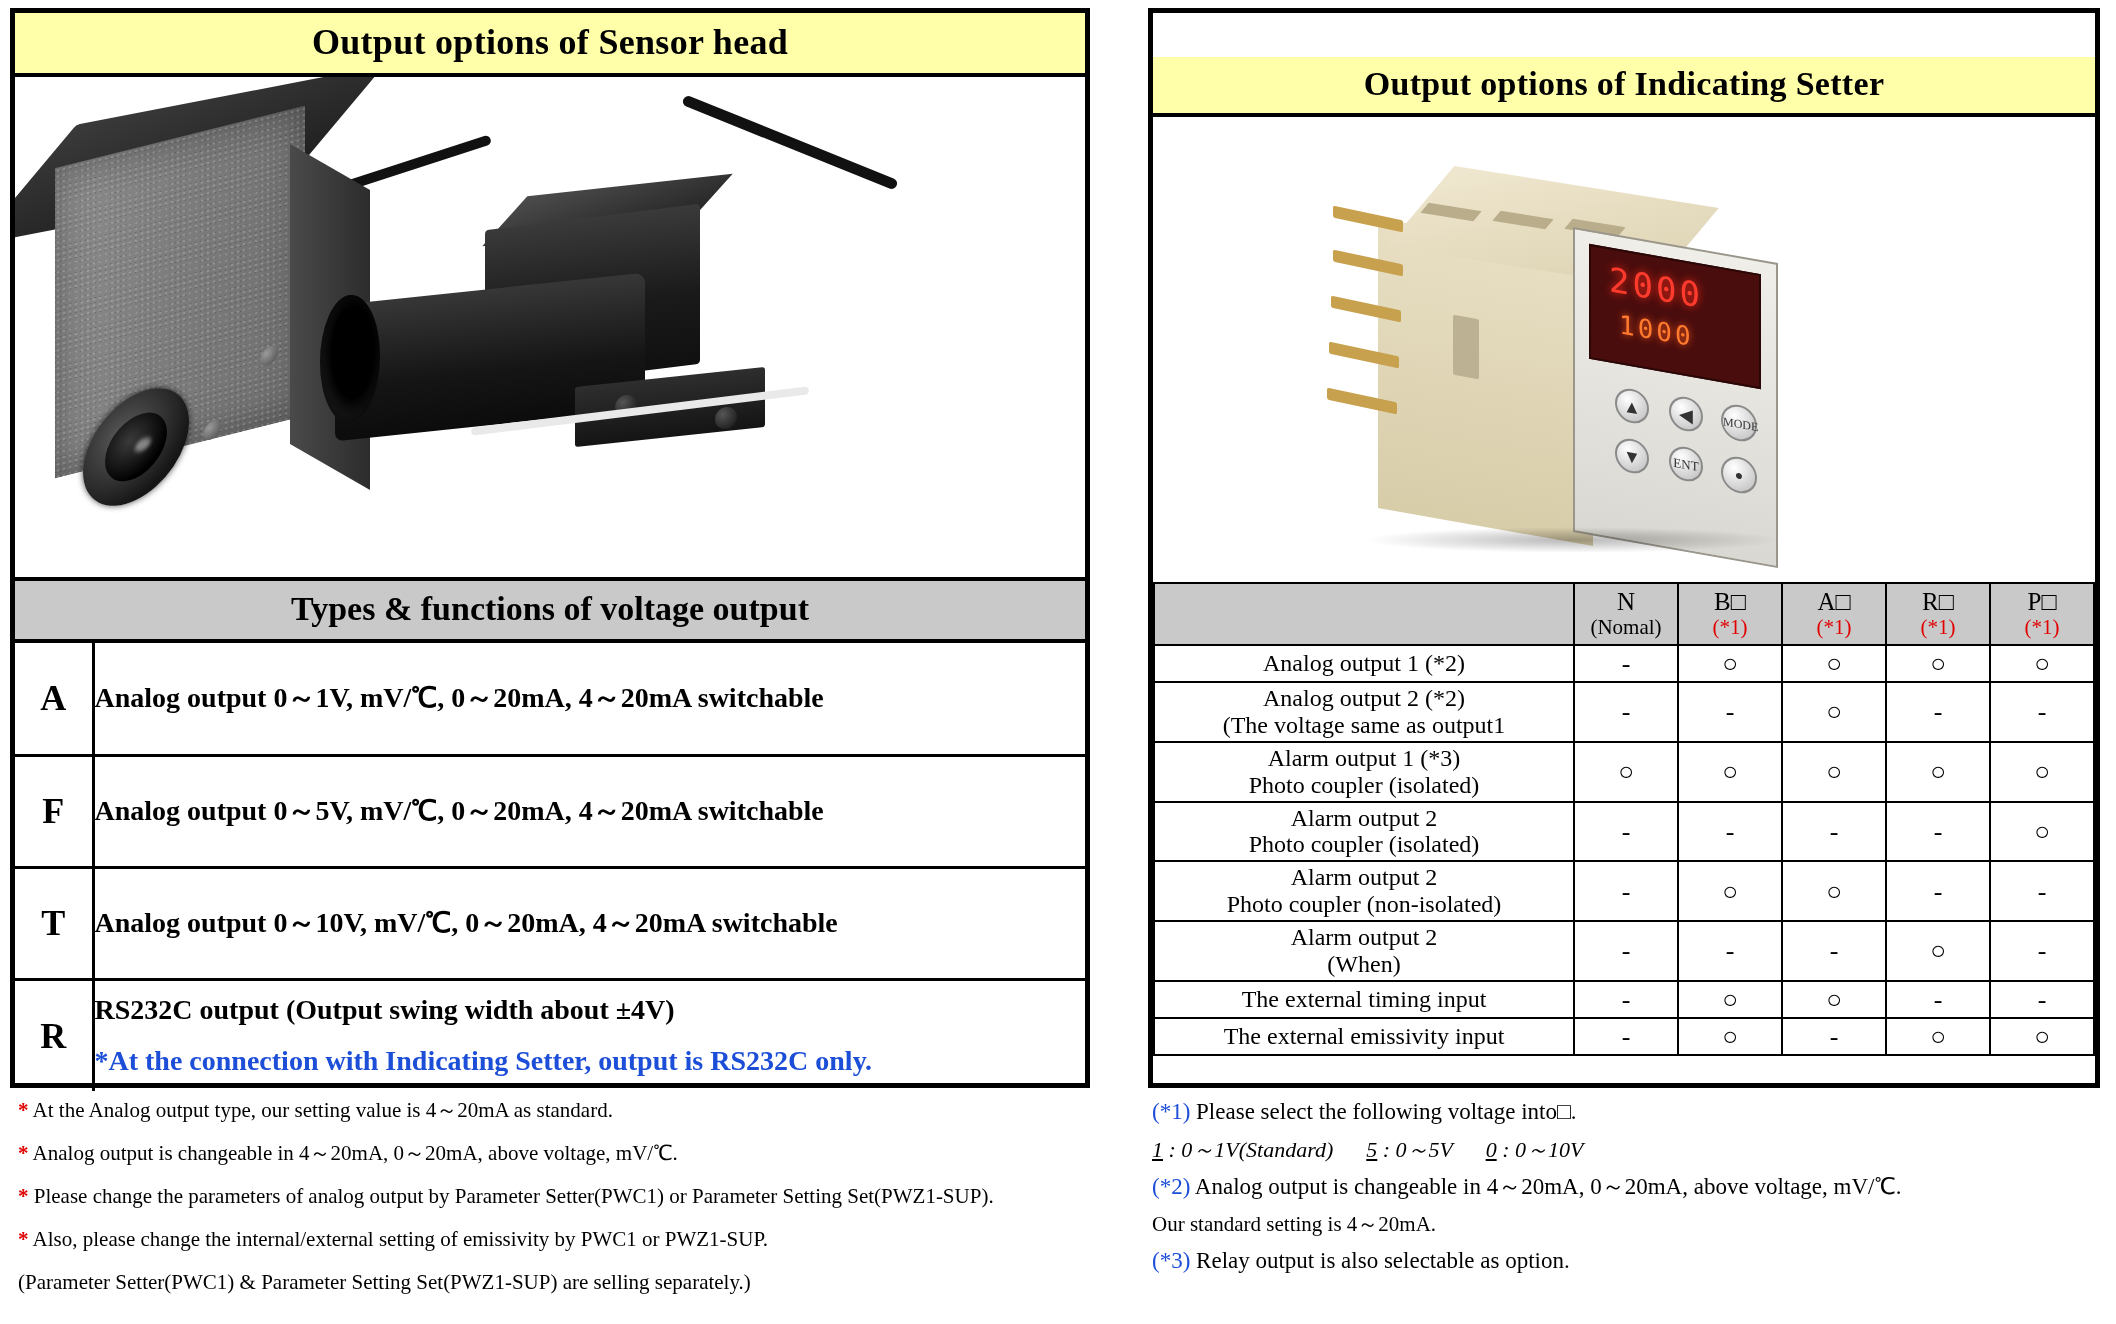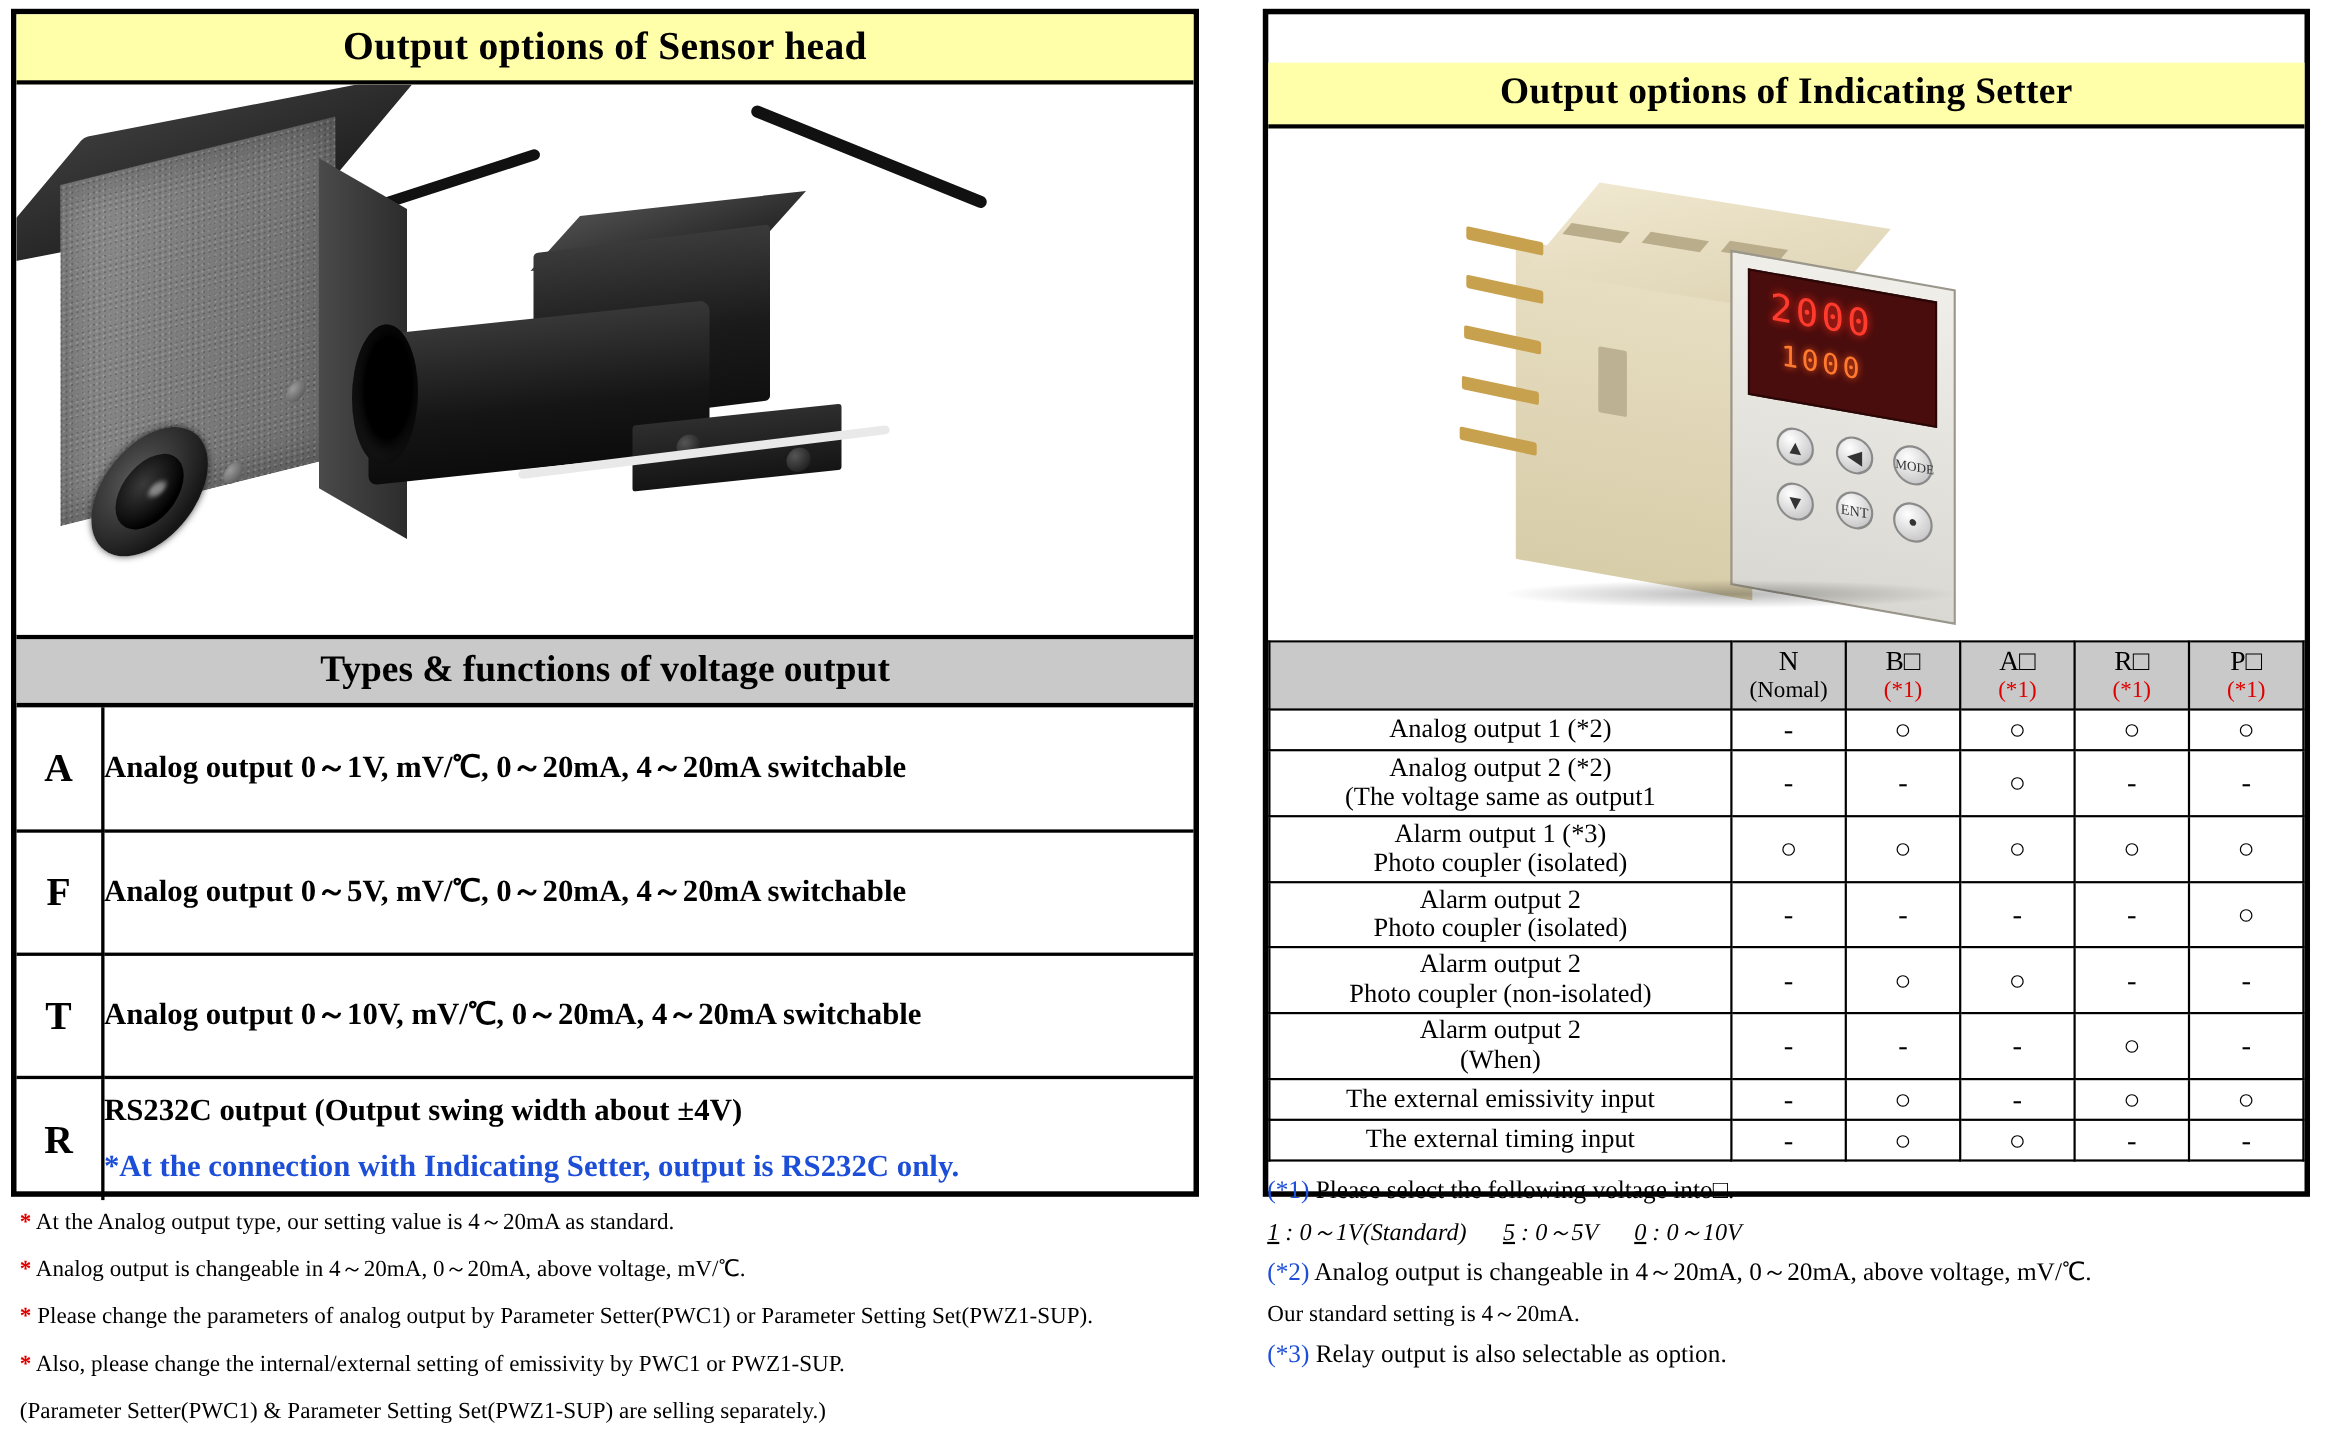"The external emissivity input" tr { order: before "The external timing input" -> after "The external timing input" }
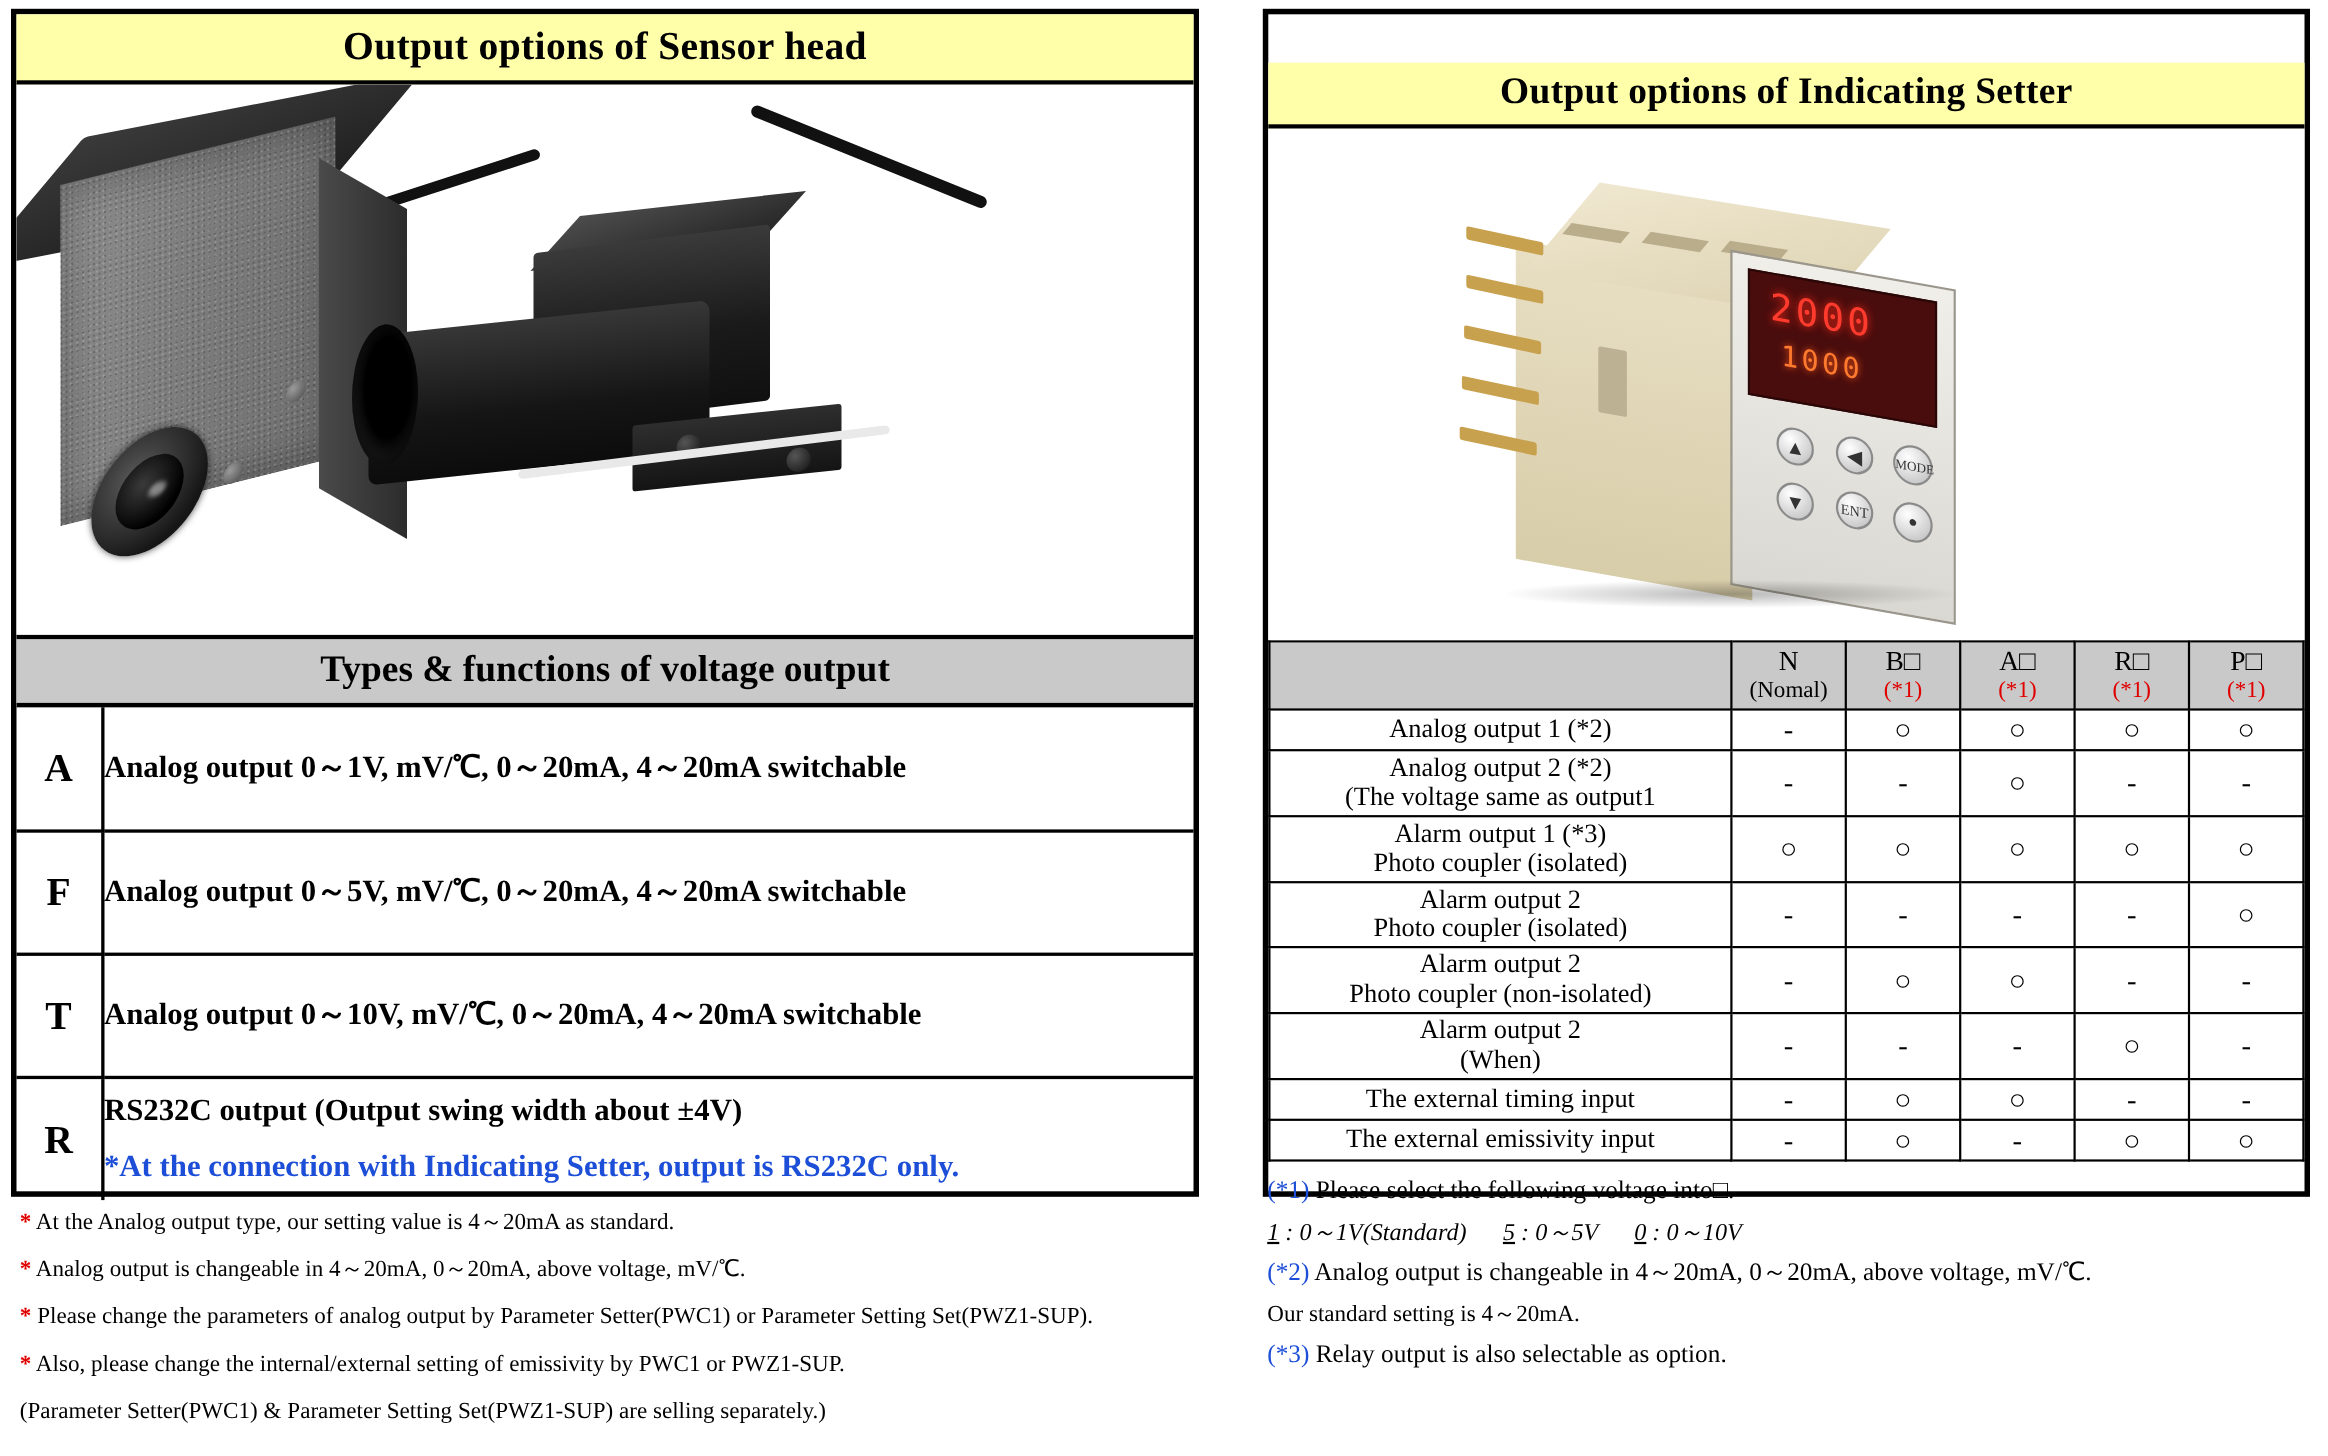"(*1) Please select the following" .notes-right { top: 1070px -> 1100px }
